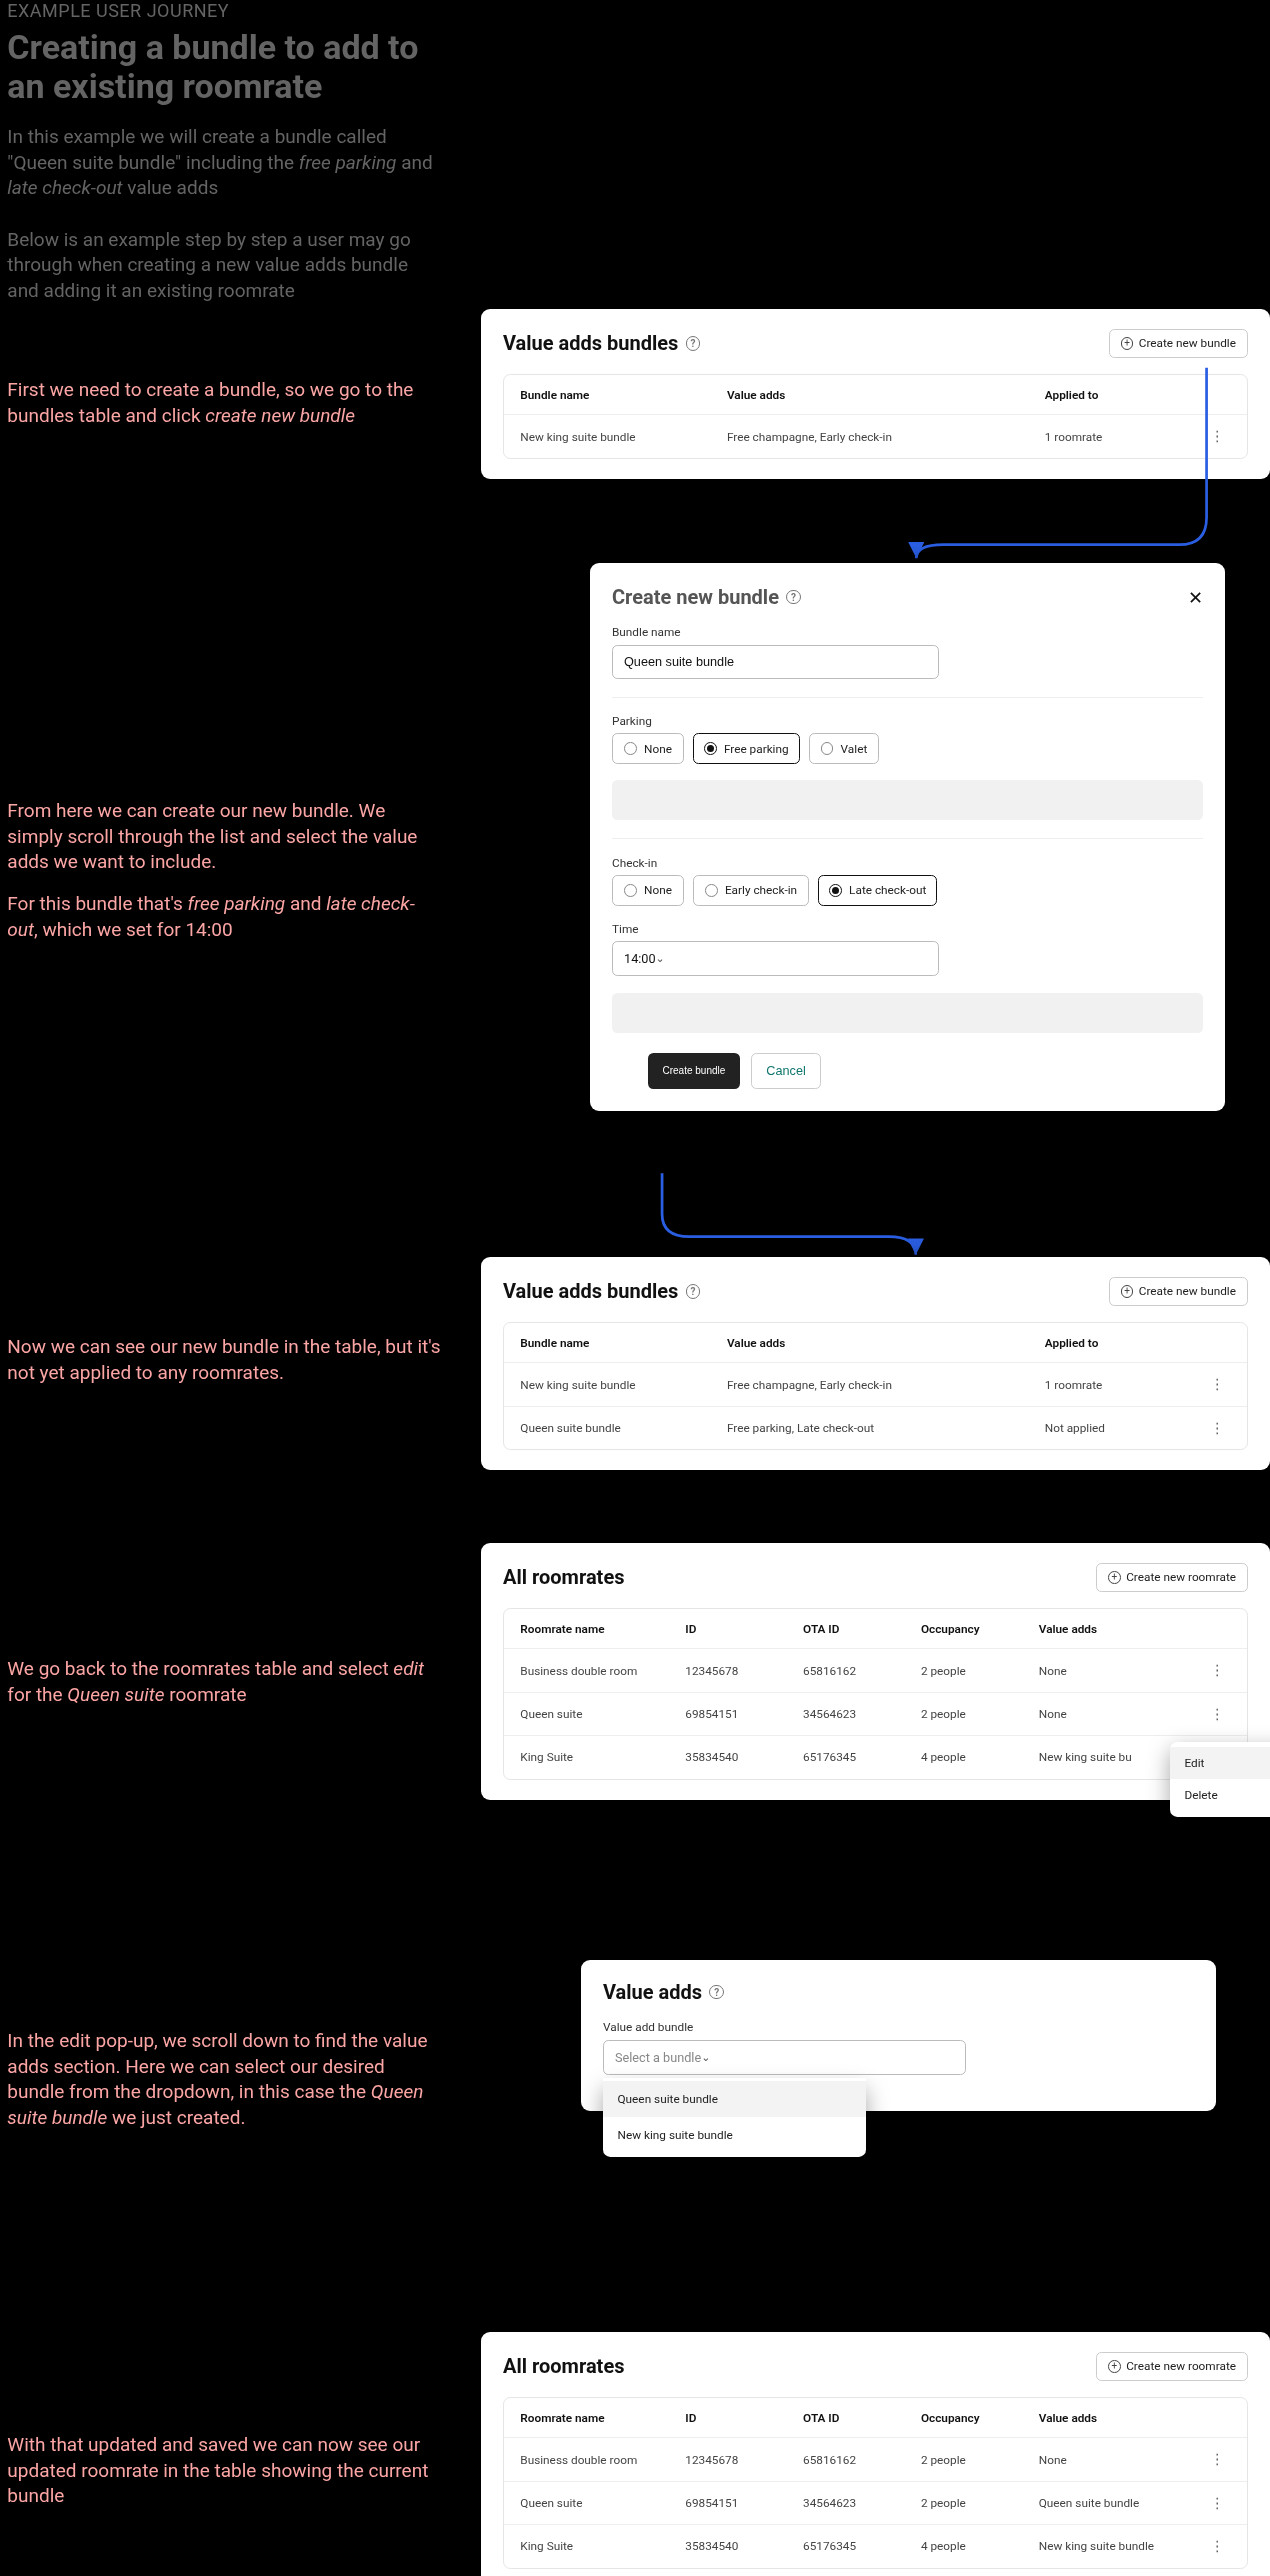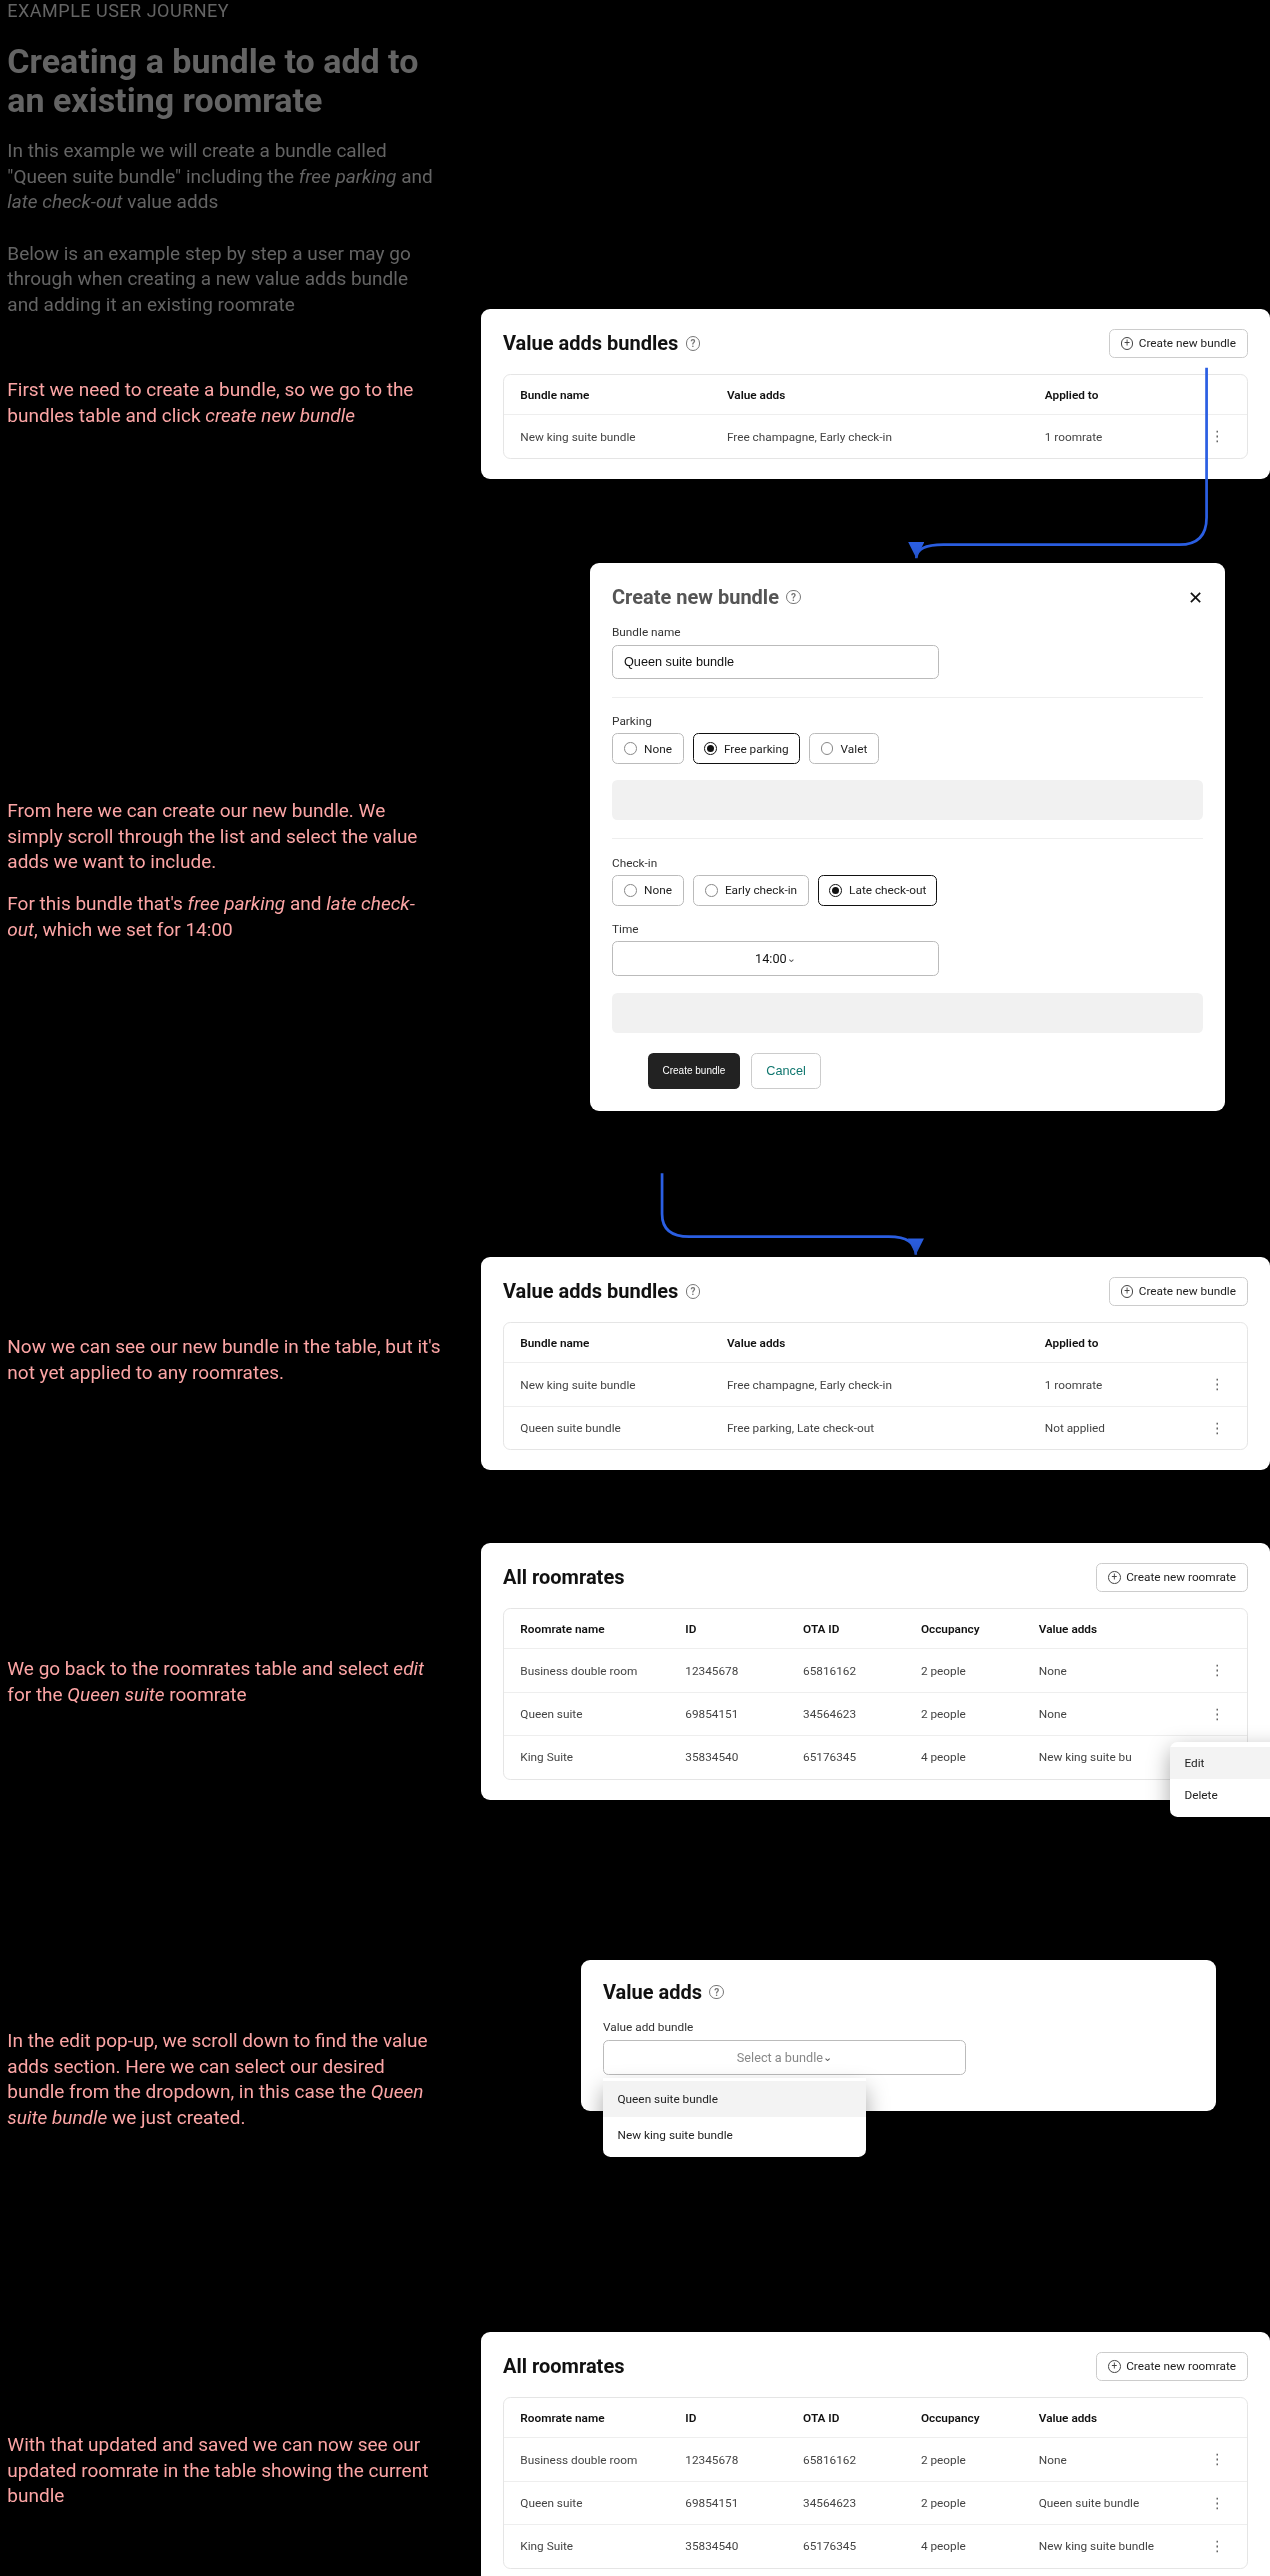"Creating a bundle to add" .page-title { margin-top: 21px -> 7px }
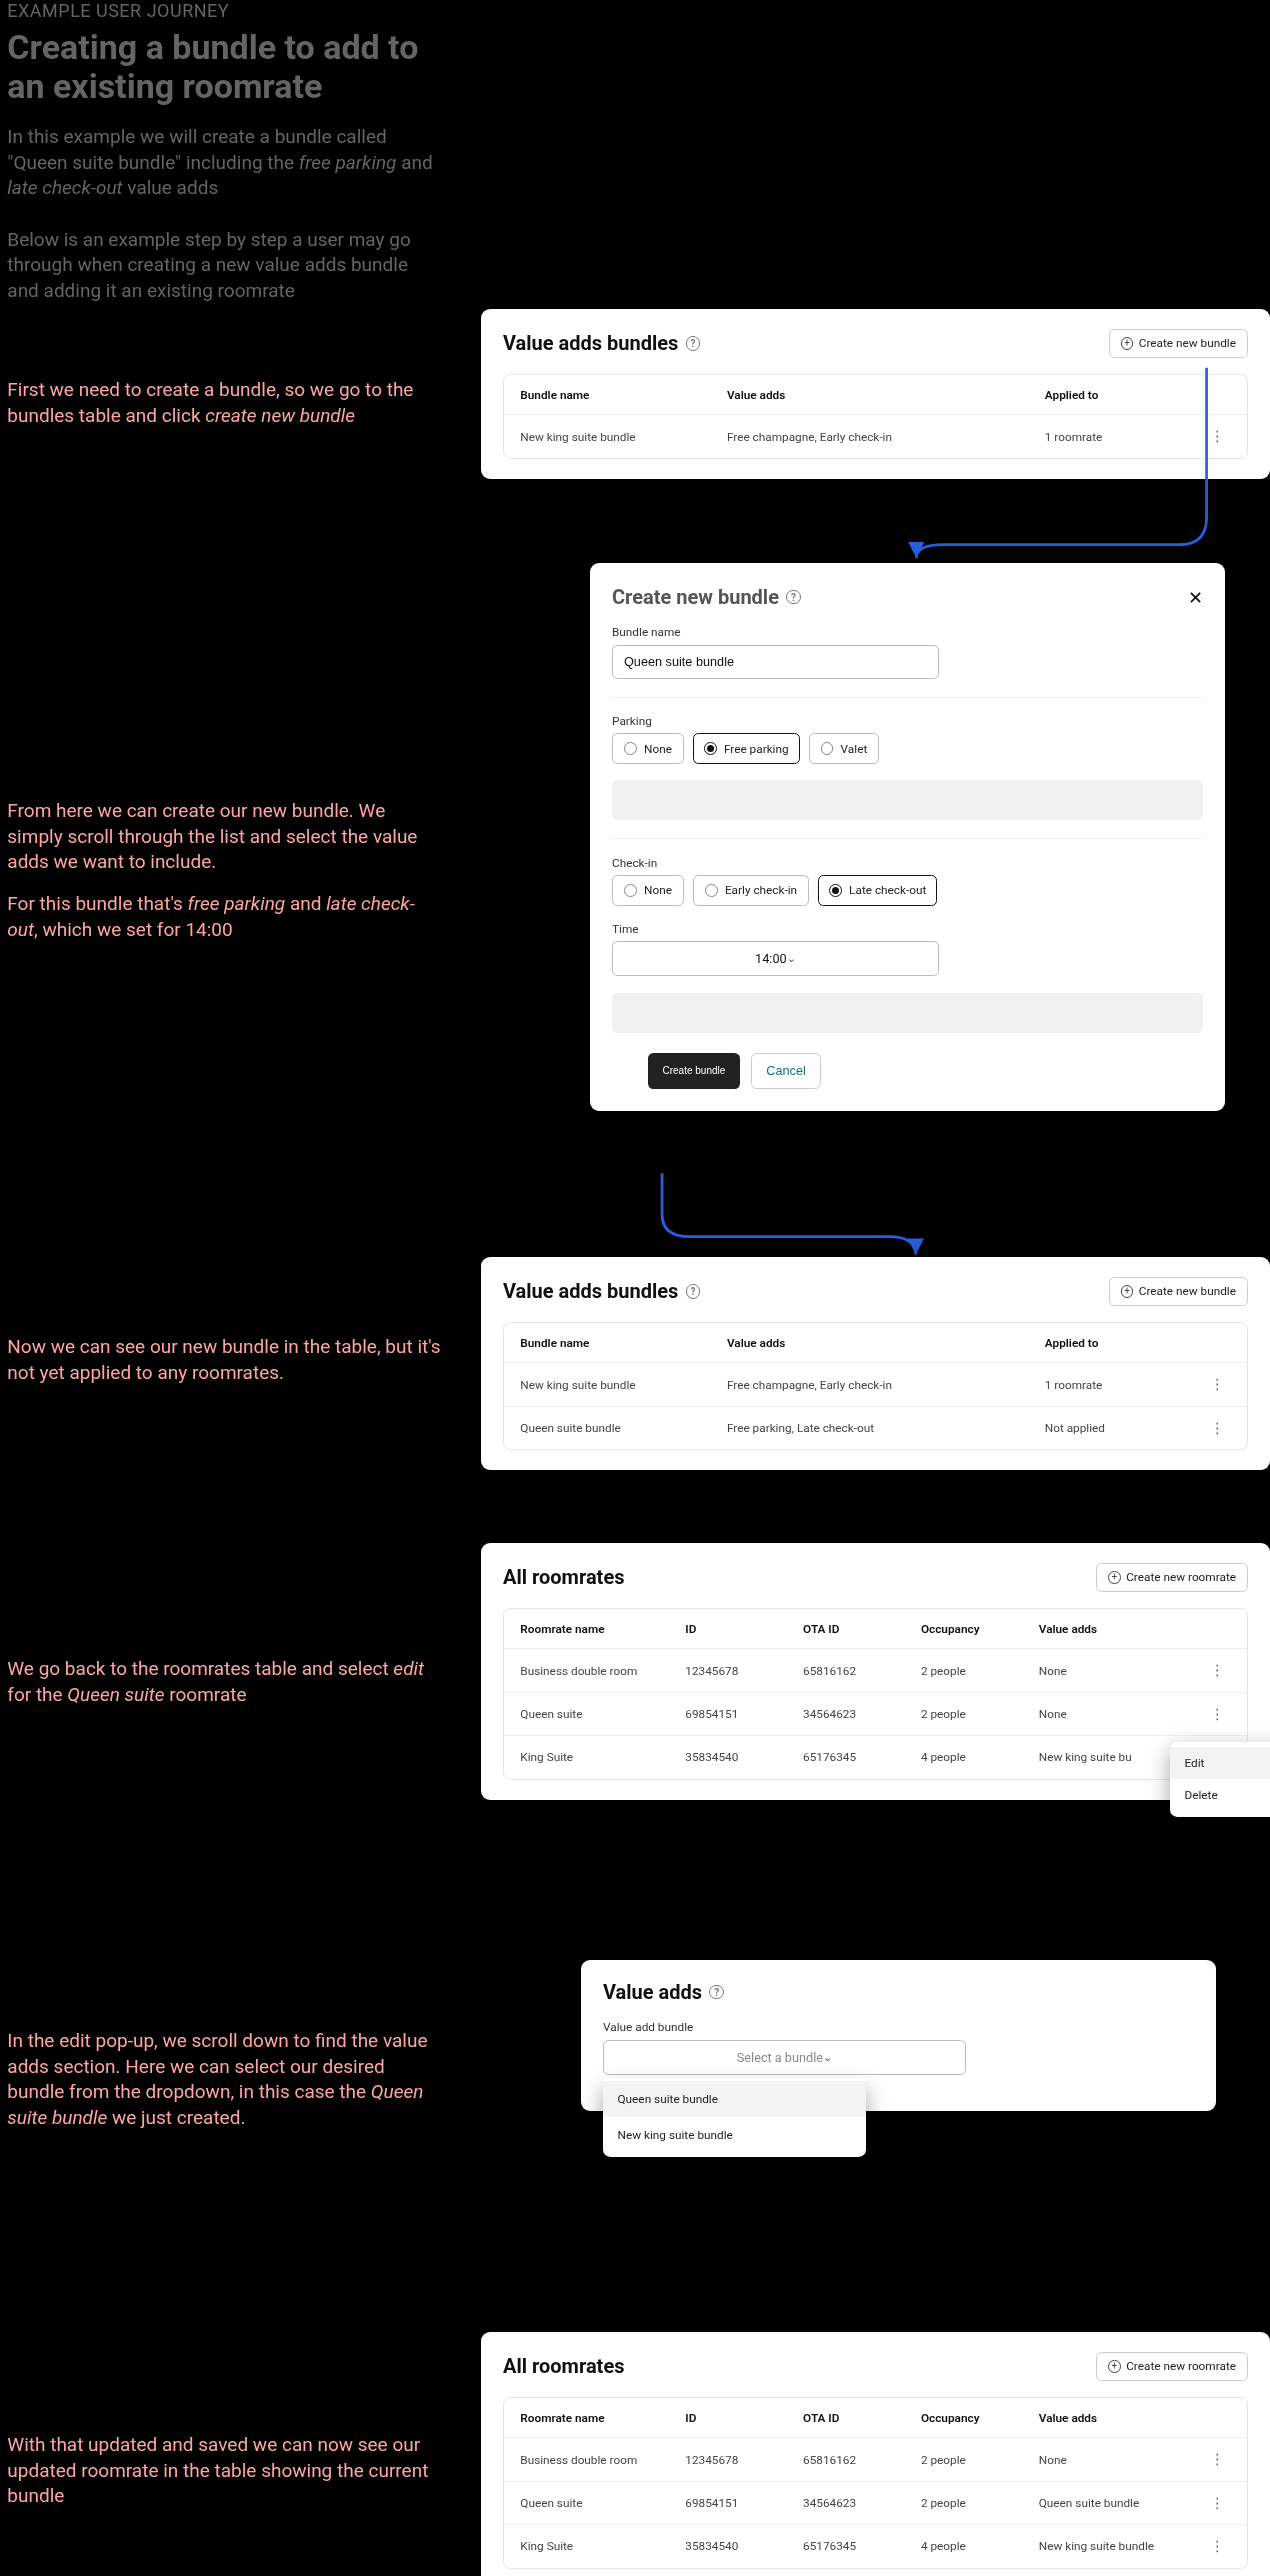"14:00" .select { justify-content: center -> flex-start }
